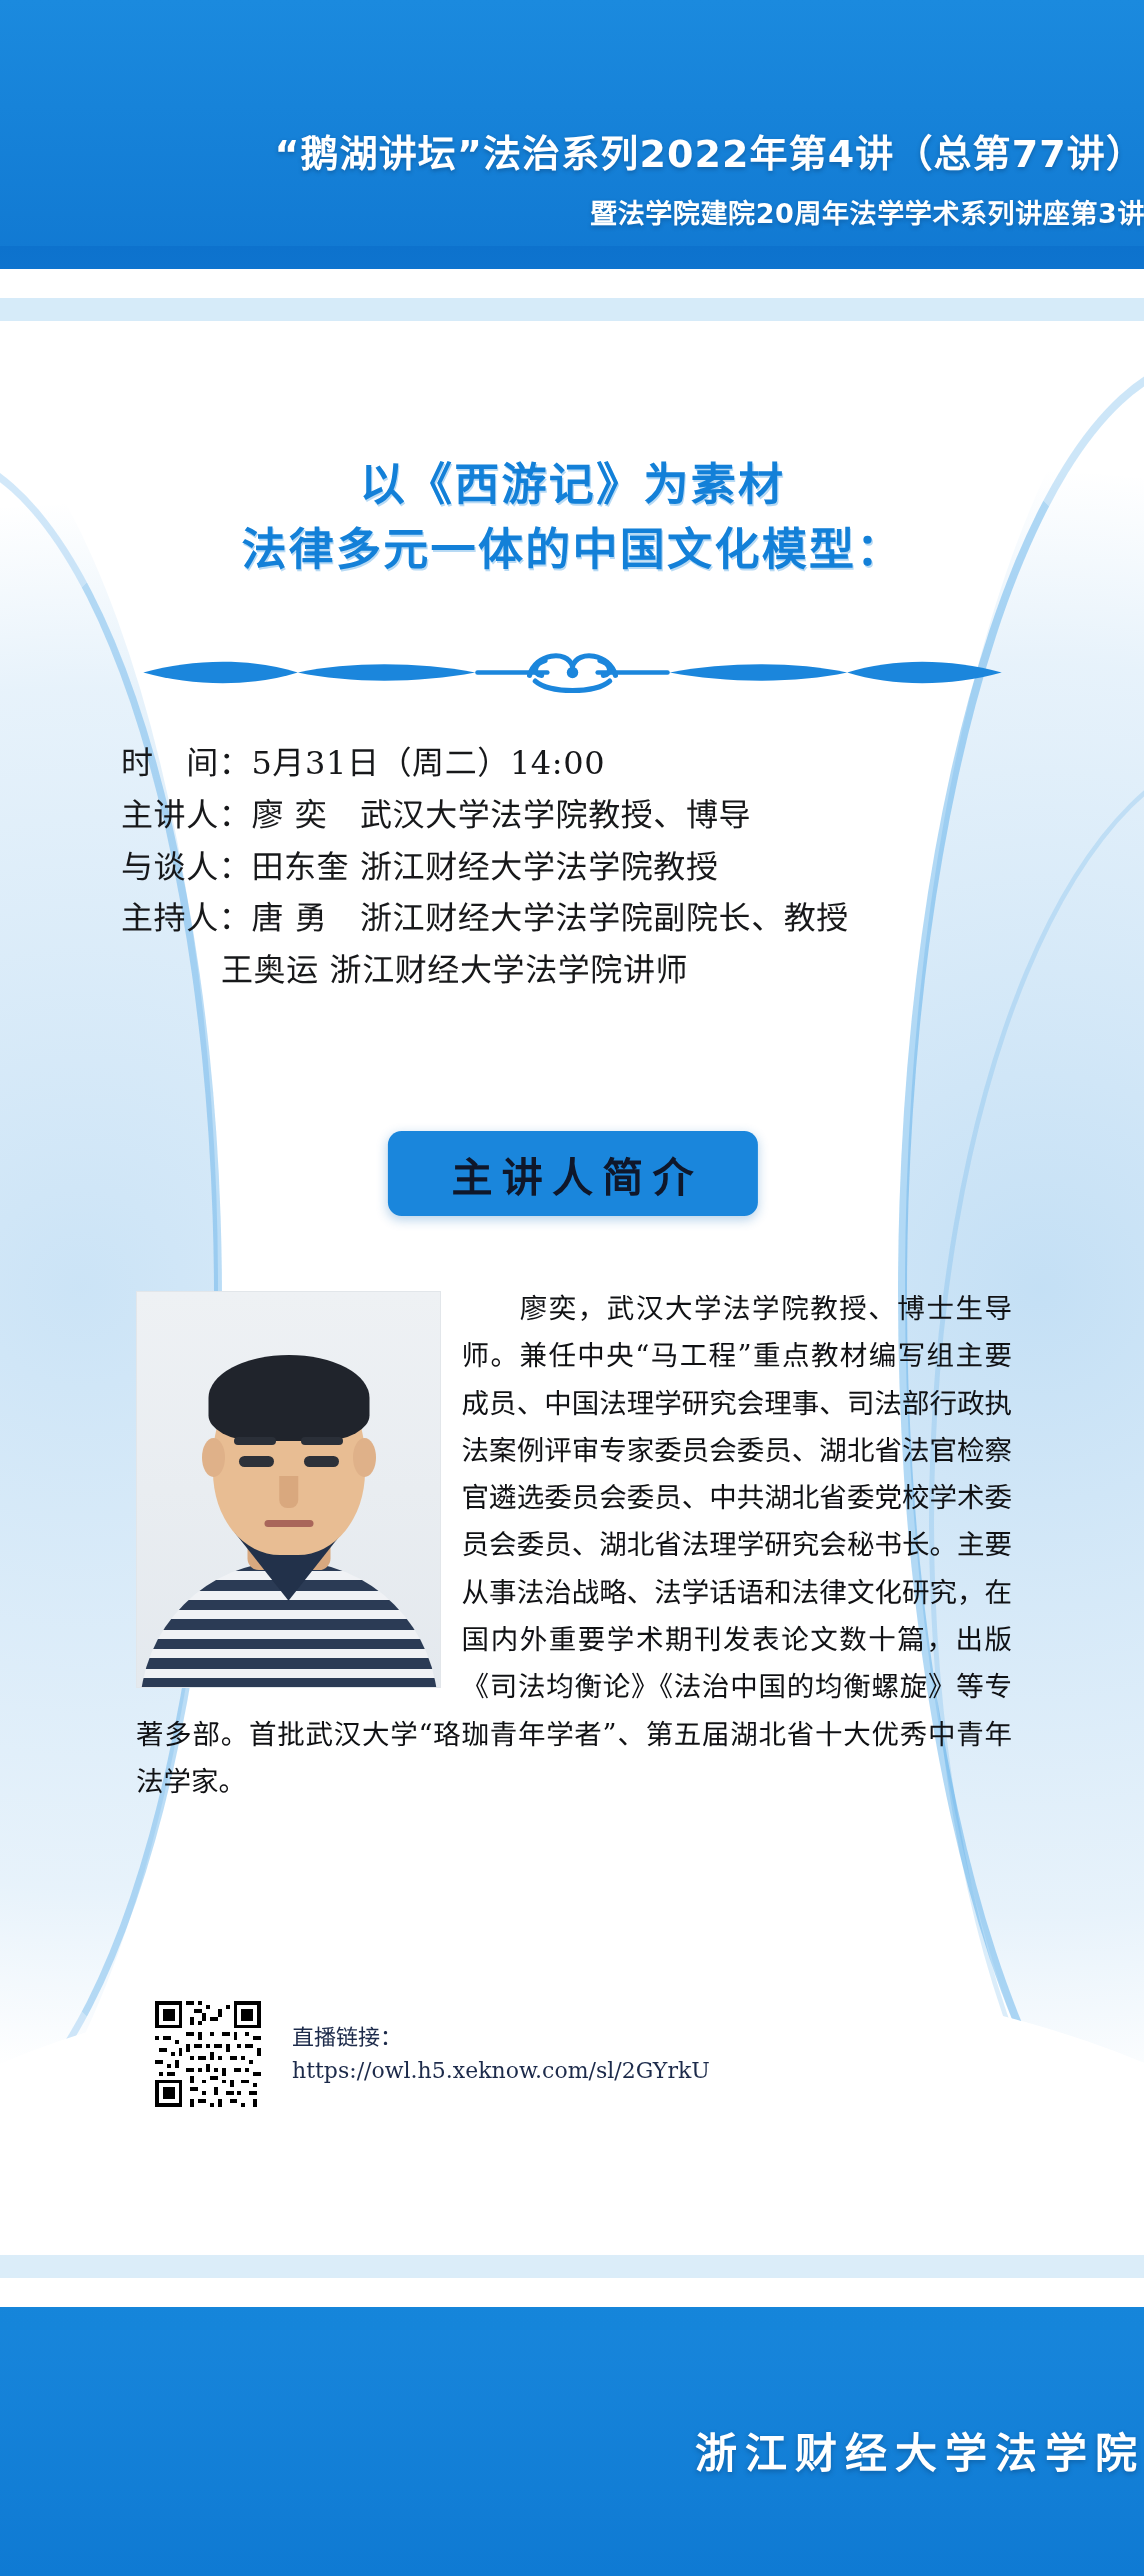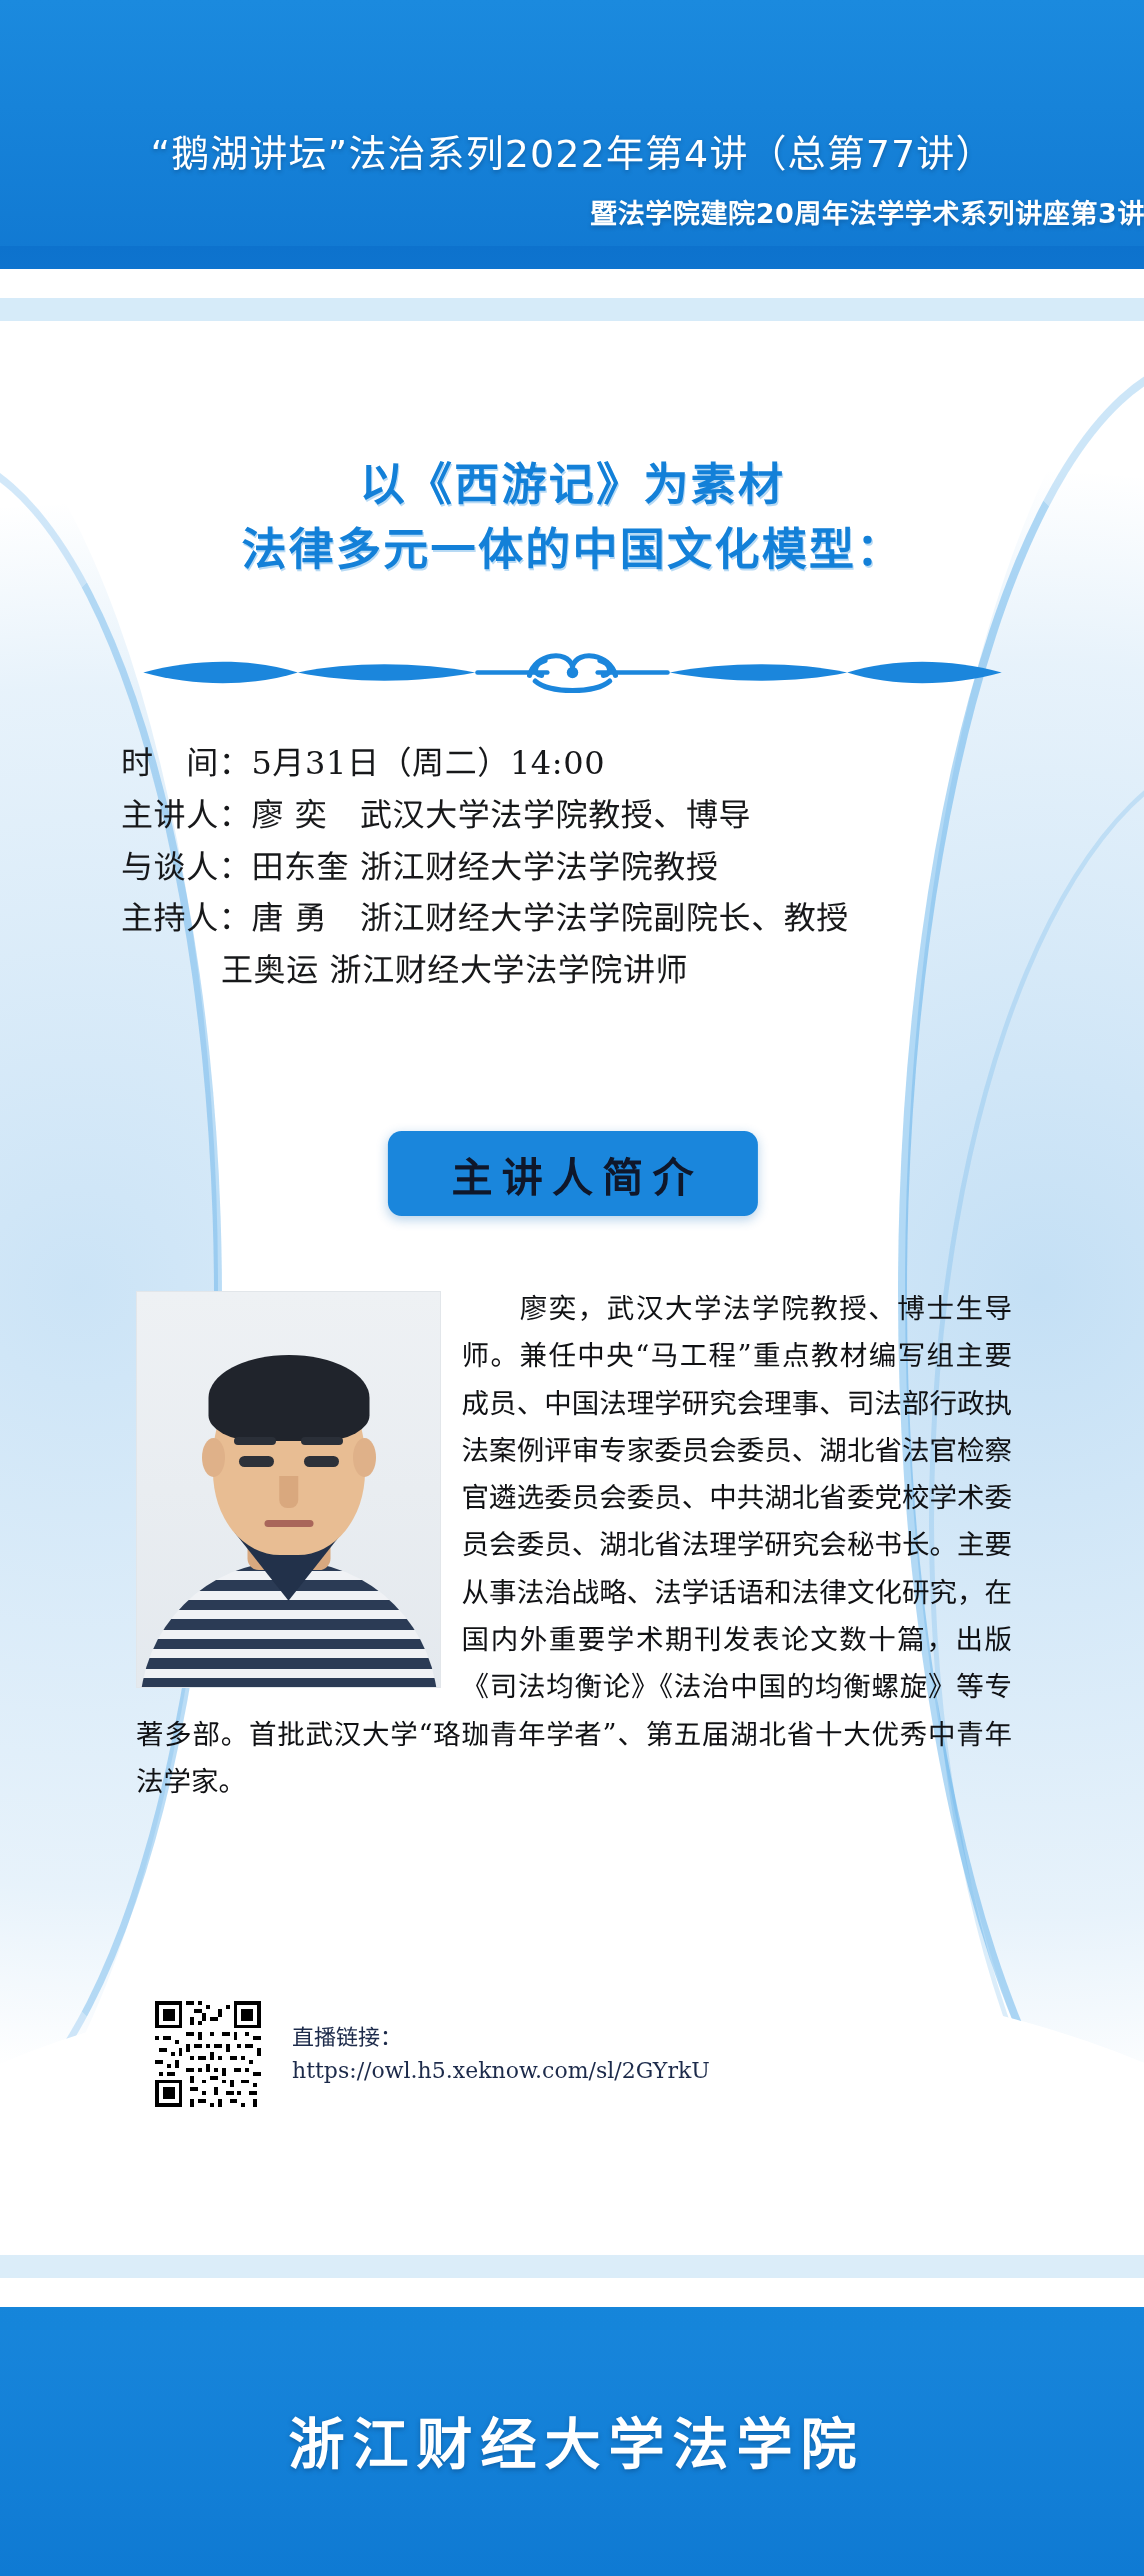"“鹅湖讲坛”法治系列2022年第4讲（总第77讲）" .header-line1 { font-weight: normal -> bold; text-align: none -> right }
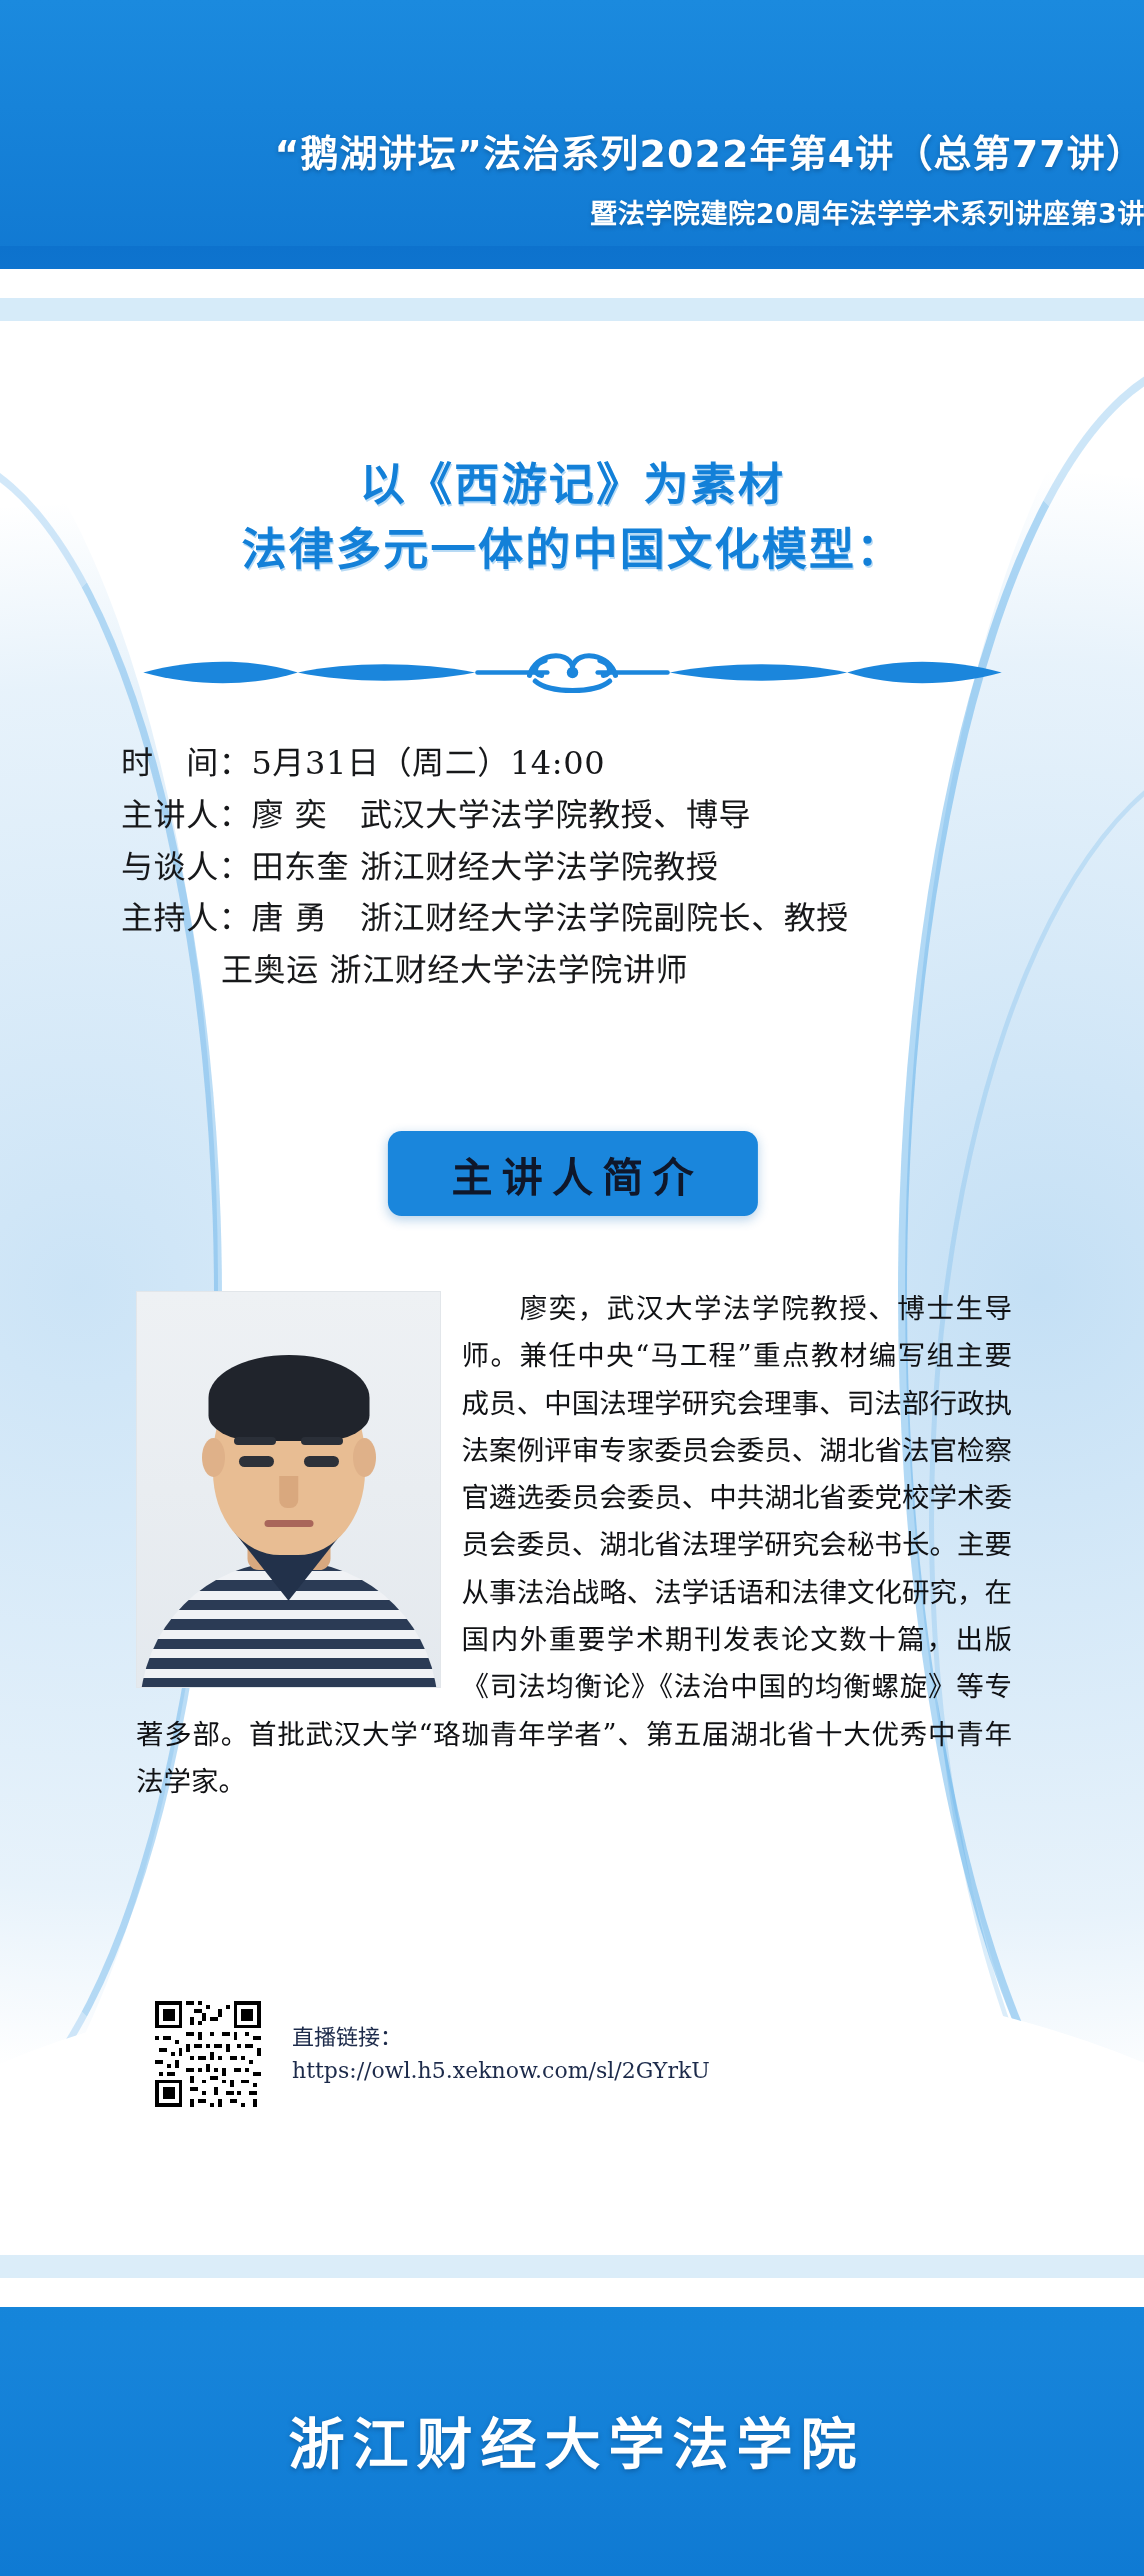"浙江财经大学法学院" .footer { font-size: 56px -> 42px; text-align: center -> right }
